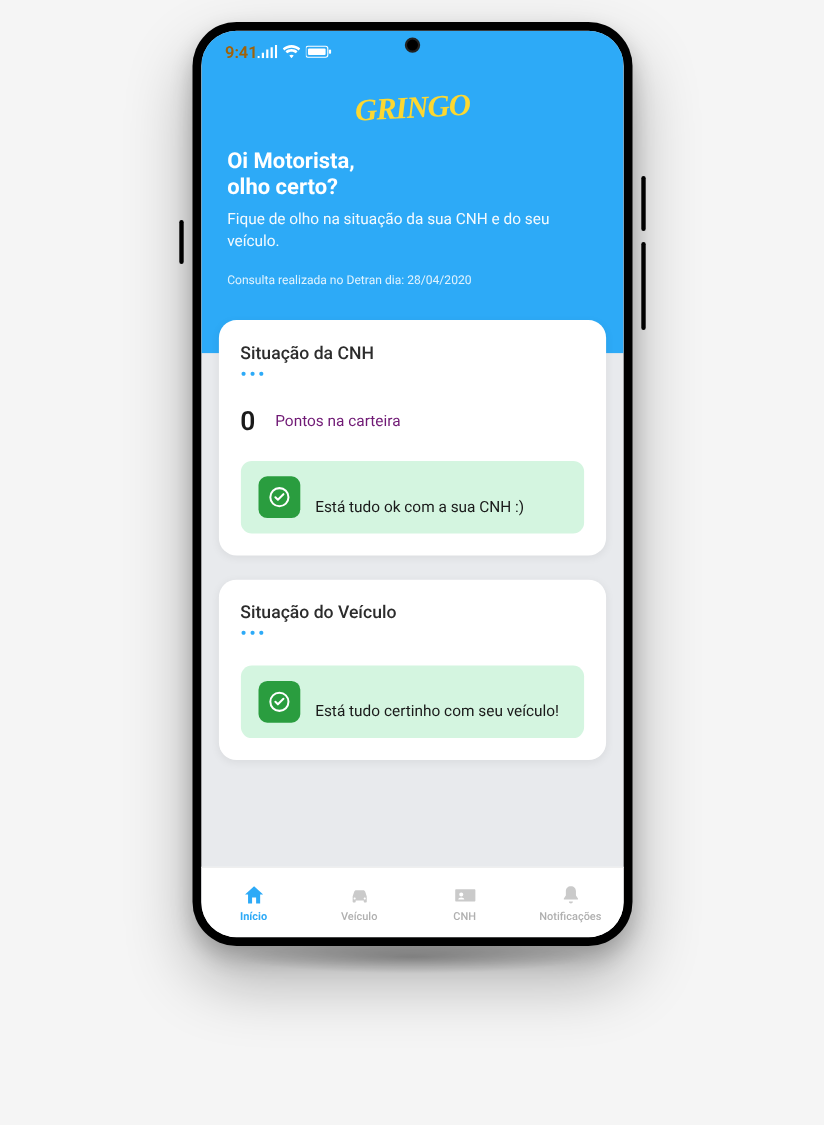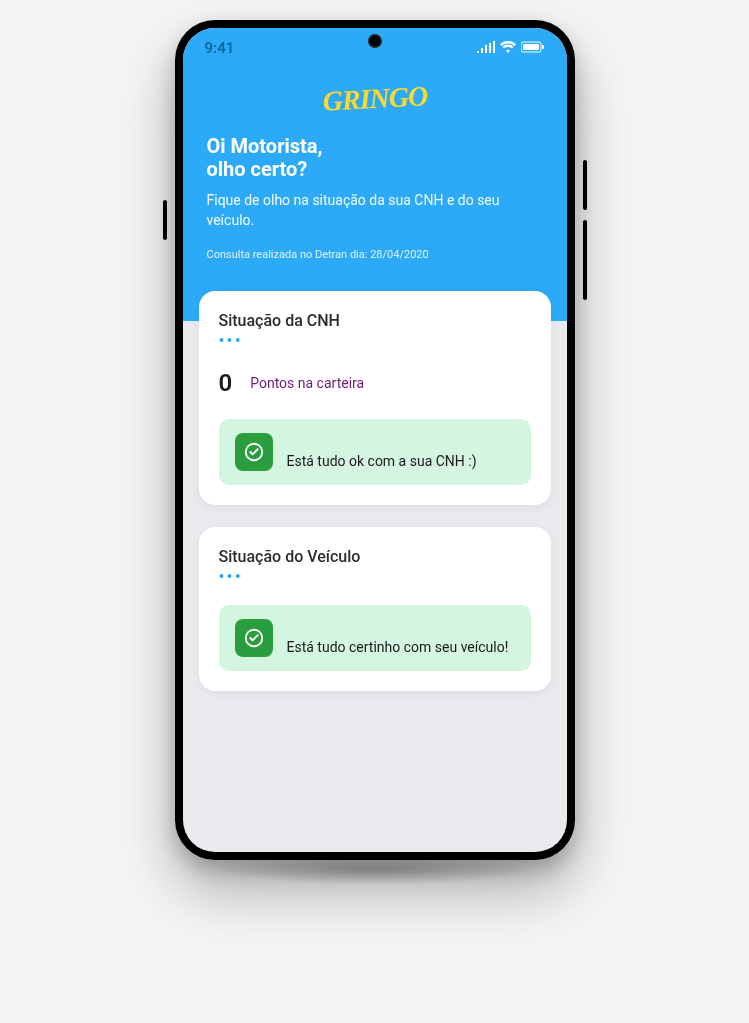"9:41" .status-bar { color: #0369a1 -> #a16207; justify-content: space-between -> flex-start }
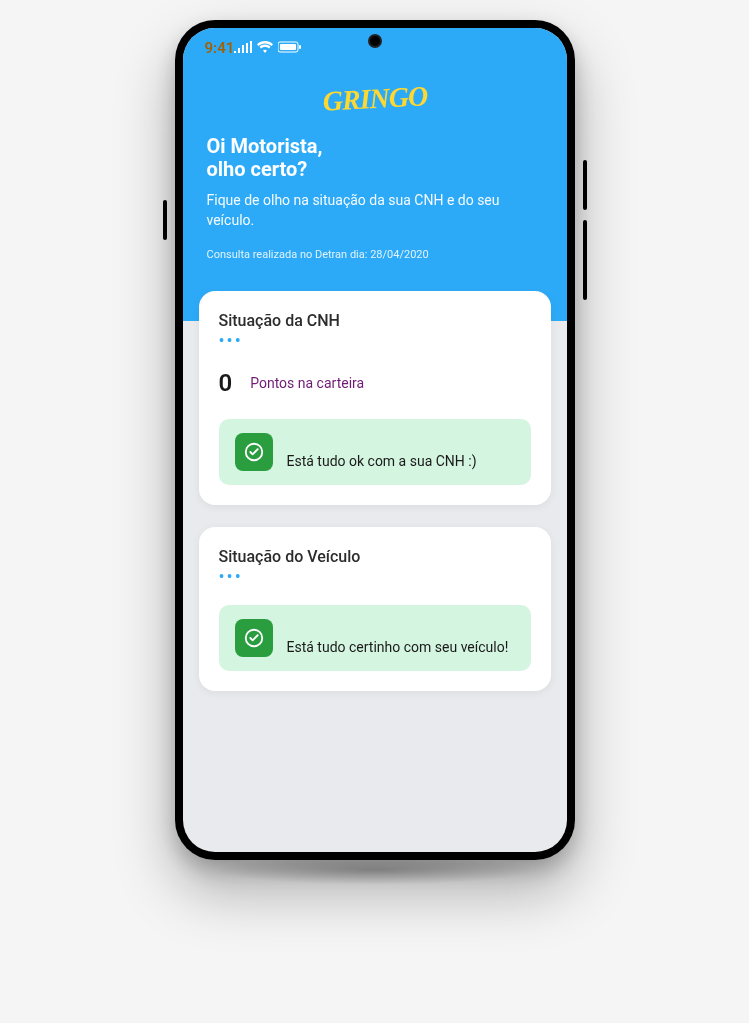"Início" div.bottom-nav { html: none -> <div> <div> <svg> <path></path> </svg> <span>Início</span> </div> <div> <svg> <path></path> </svg> <span>Veículo</span> </div> <div> <svg> <path></path> </svg> <span>CNH</span> </div> <div> <svg> <path></path> </svg> <span>Notificações</span> </div> </div> }
